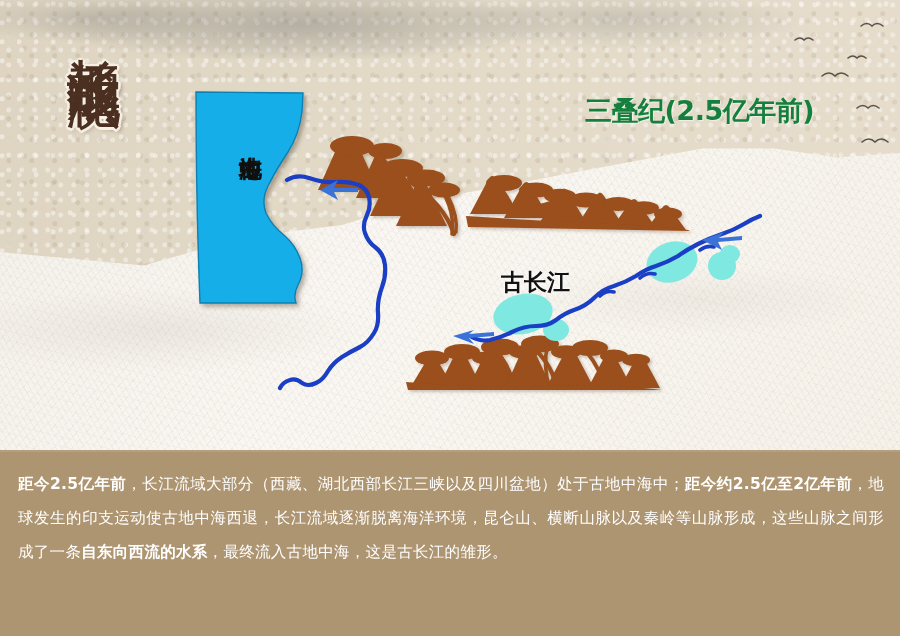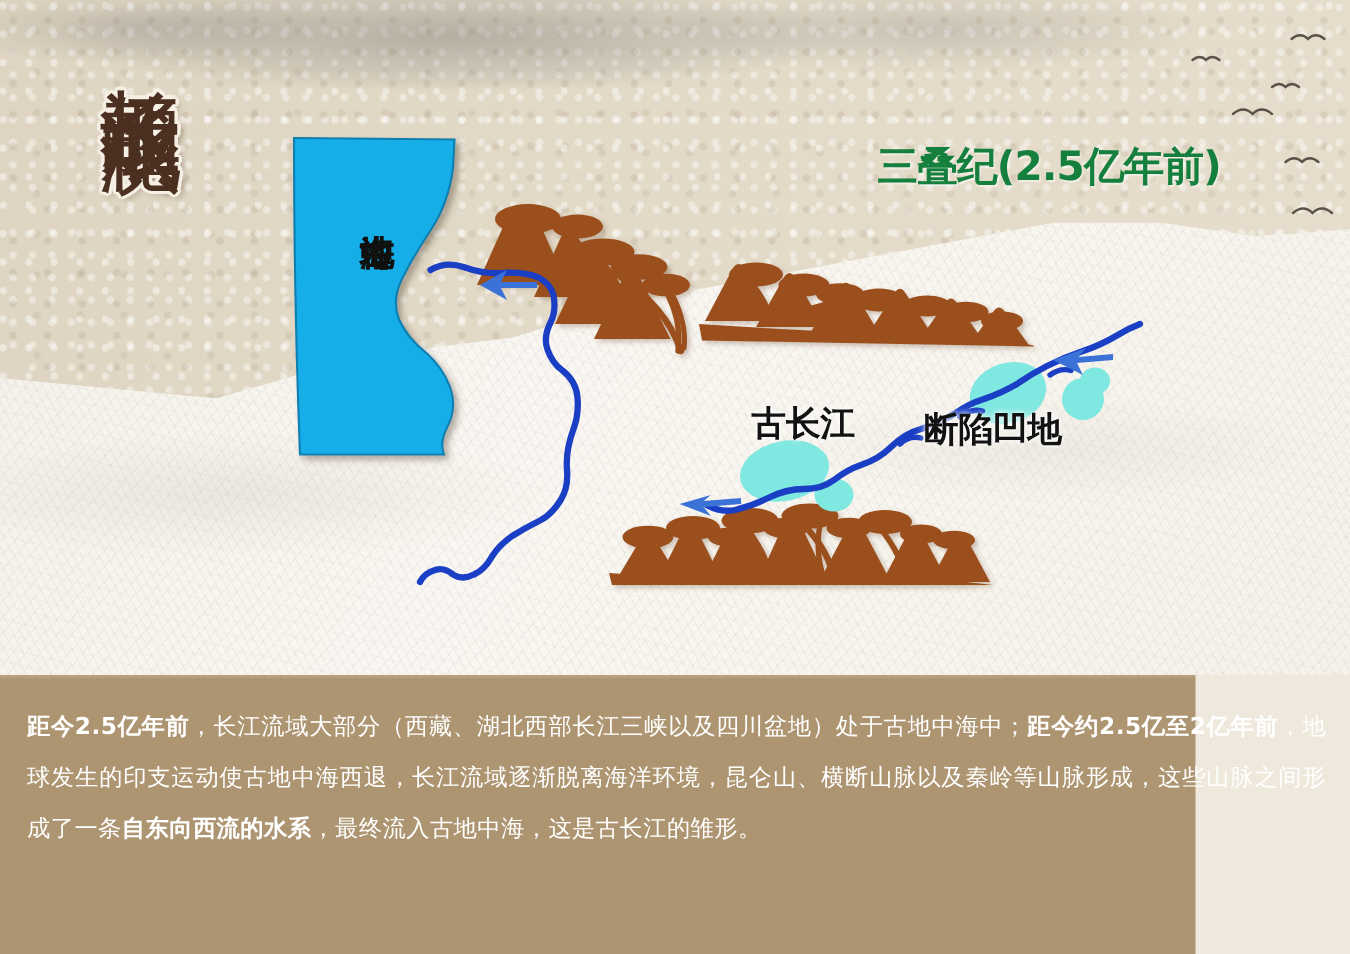"断陷凹地" div.mlabel { html: <div>断陷凹地</div> -> none }
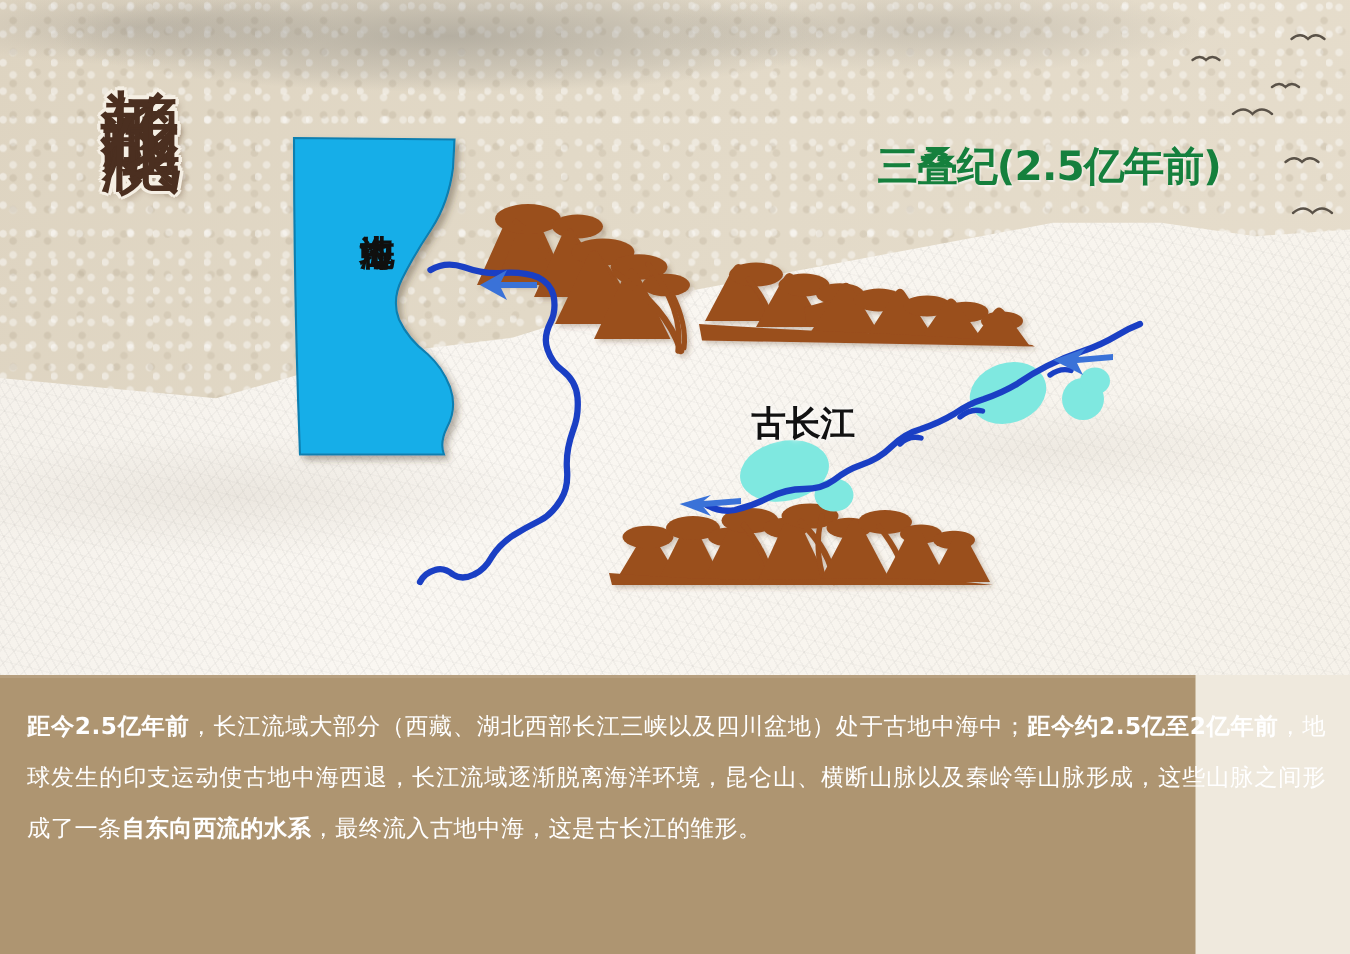"距今2.5亿年前，长江流域大部分（西藏、湖北西部长江三峡以及四川盆地）处于古地中" .panel { width: 797px -> 900px }
